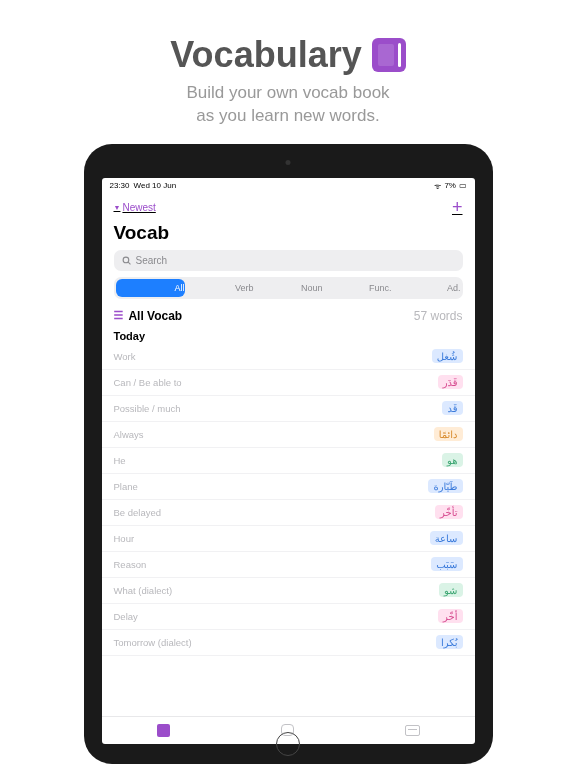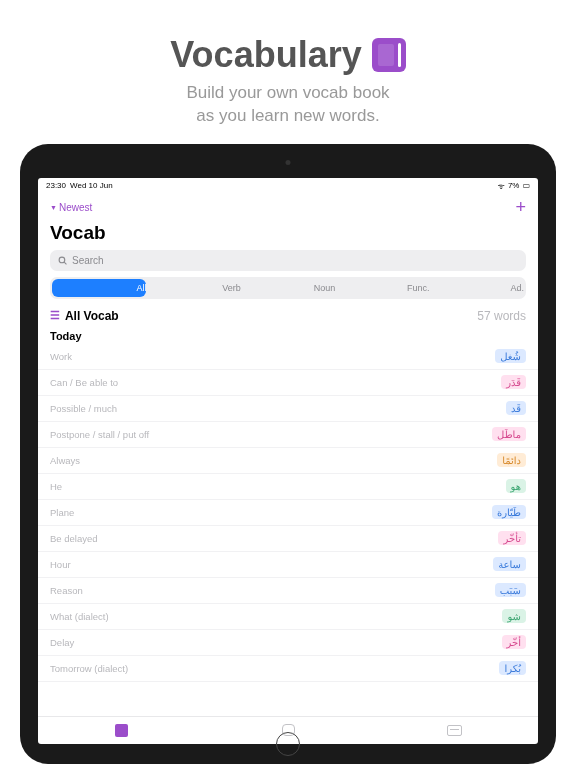"23:30" .ipad { width: 536px -> 409px }
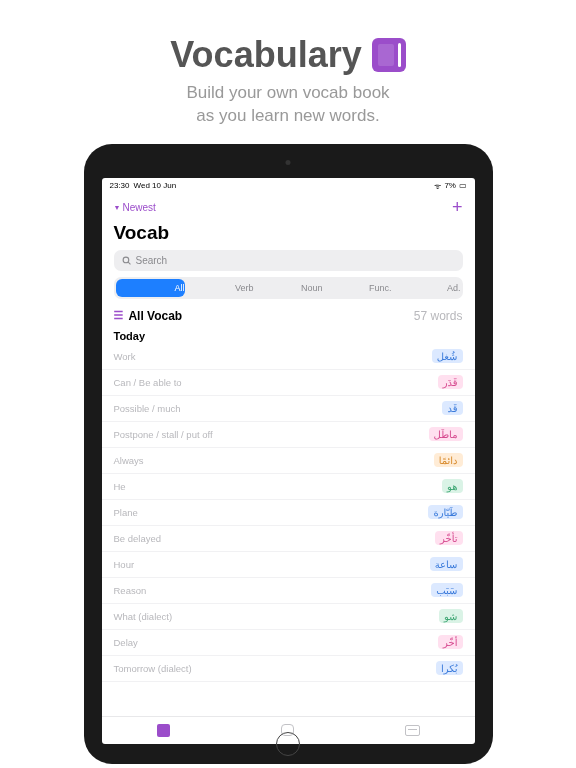"Newest" .nav-row { text-decoration: none -> underline }
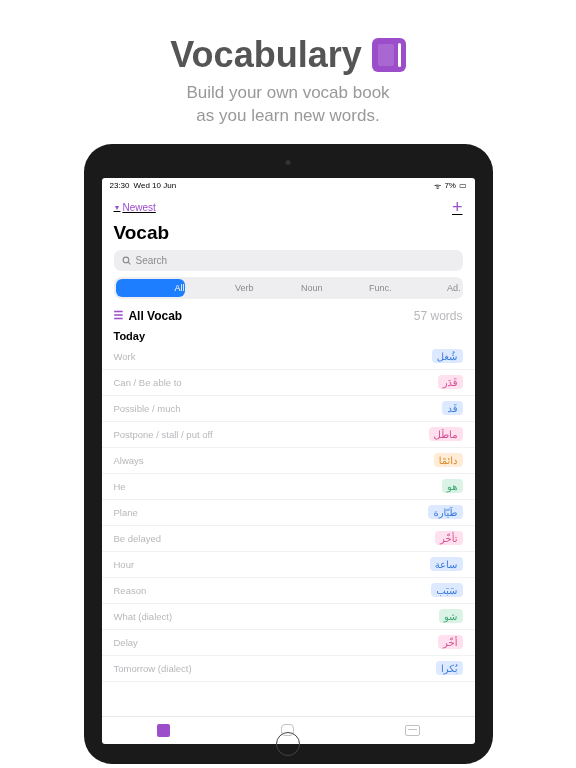"Postpone / stall / put" div.row { html: <div> <span>Postpone / stall / put off</span> <span>ماطَل</span> </div> -> none }
